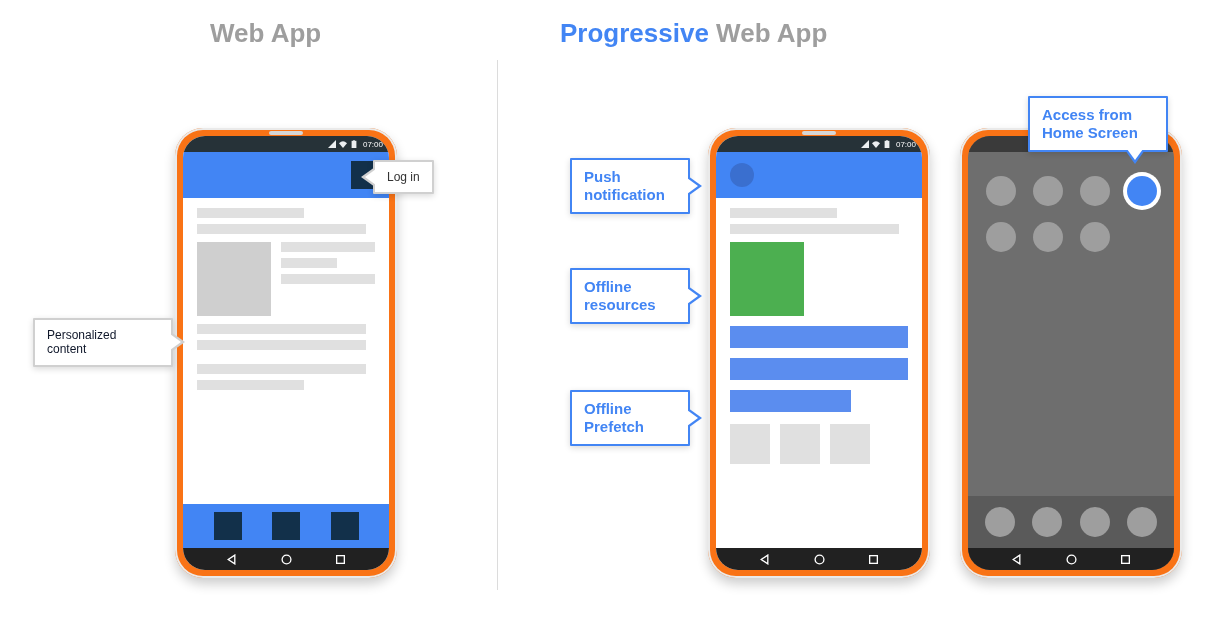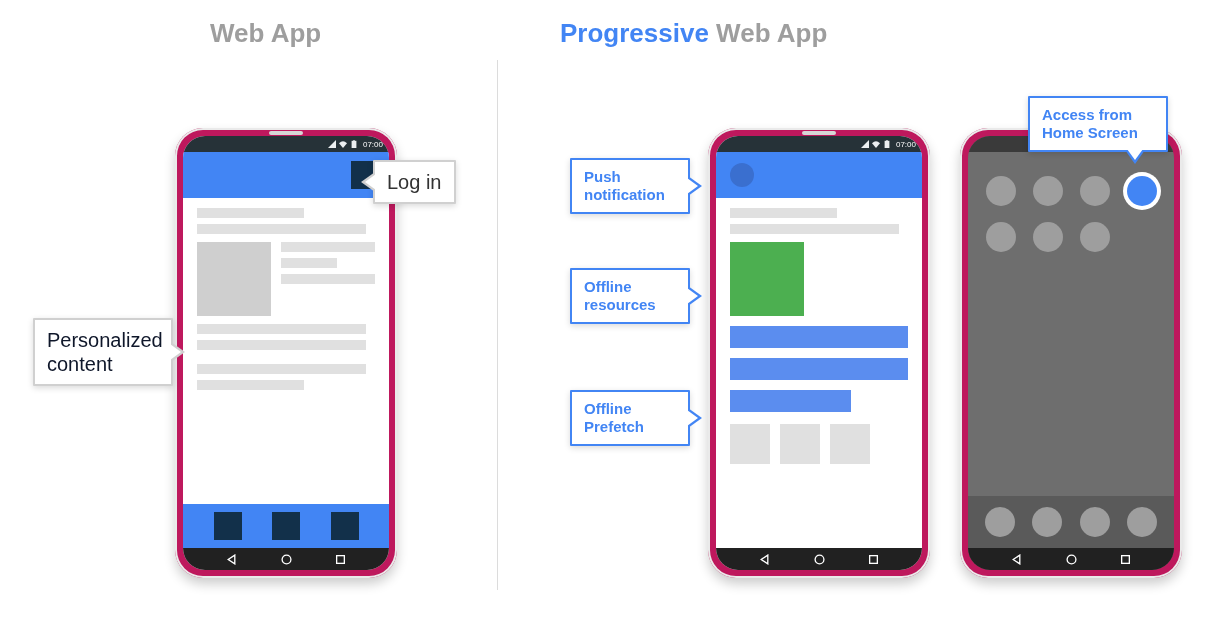"07:00" .phone { background: #be185d -> #f97316 }
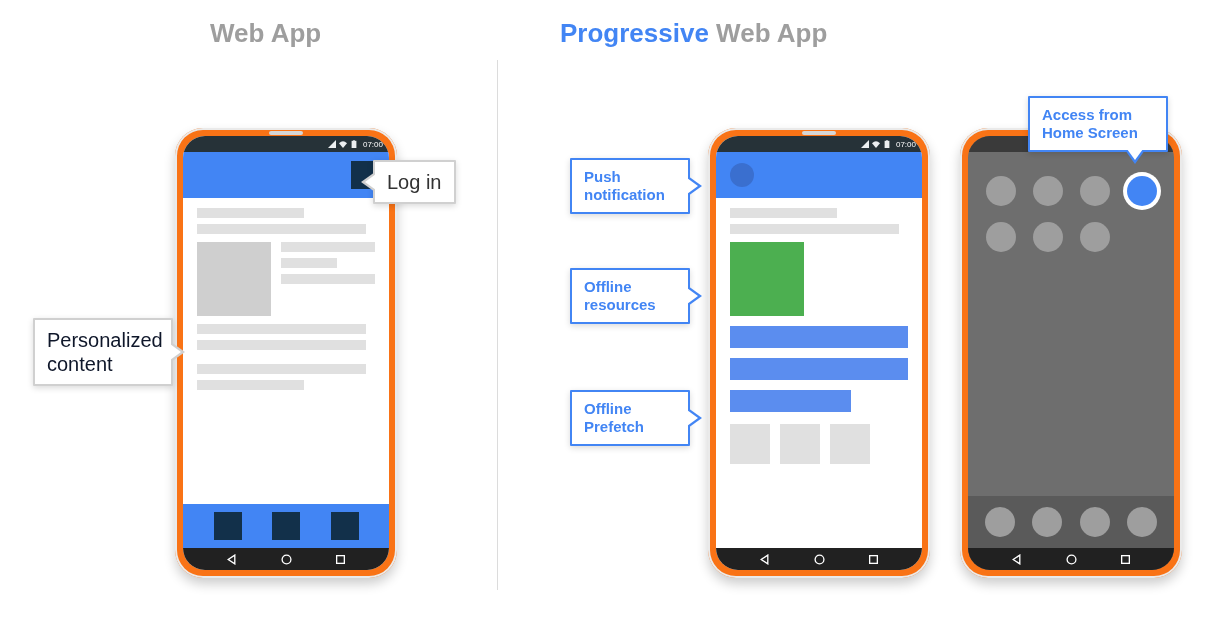"Log in" .callout { font-size: 20px -> 12px }
